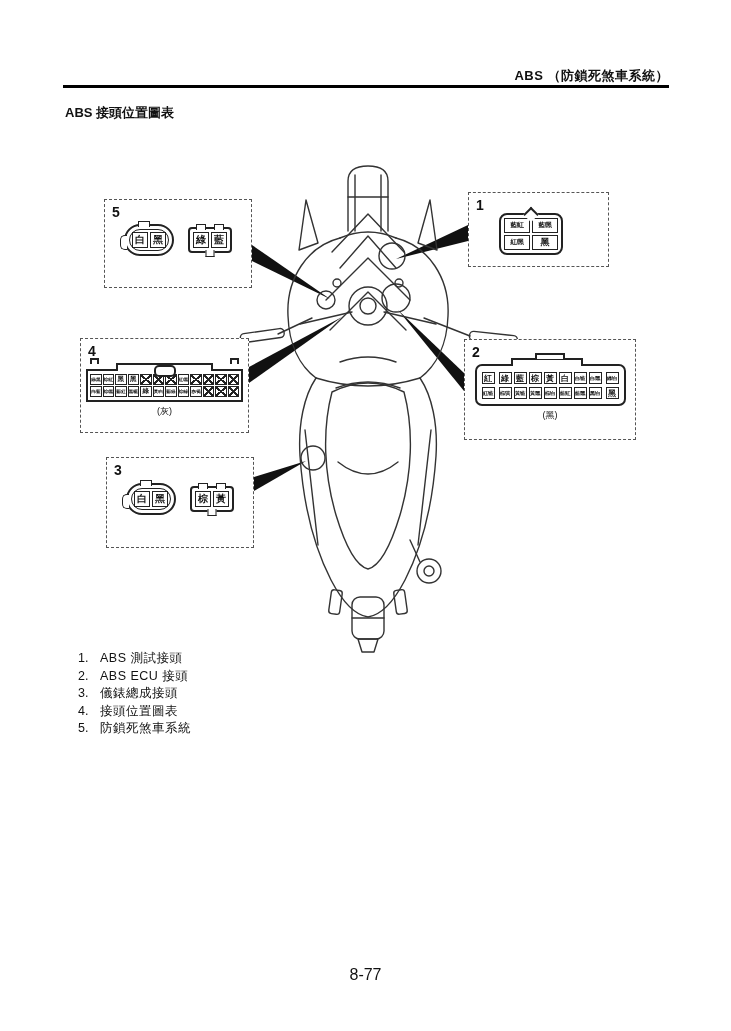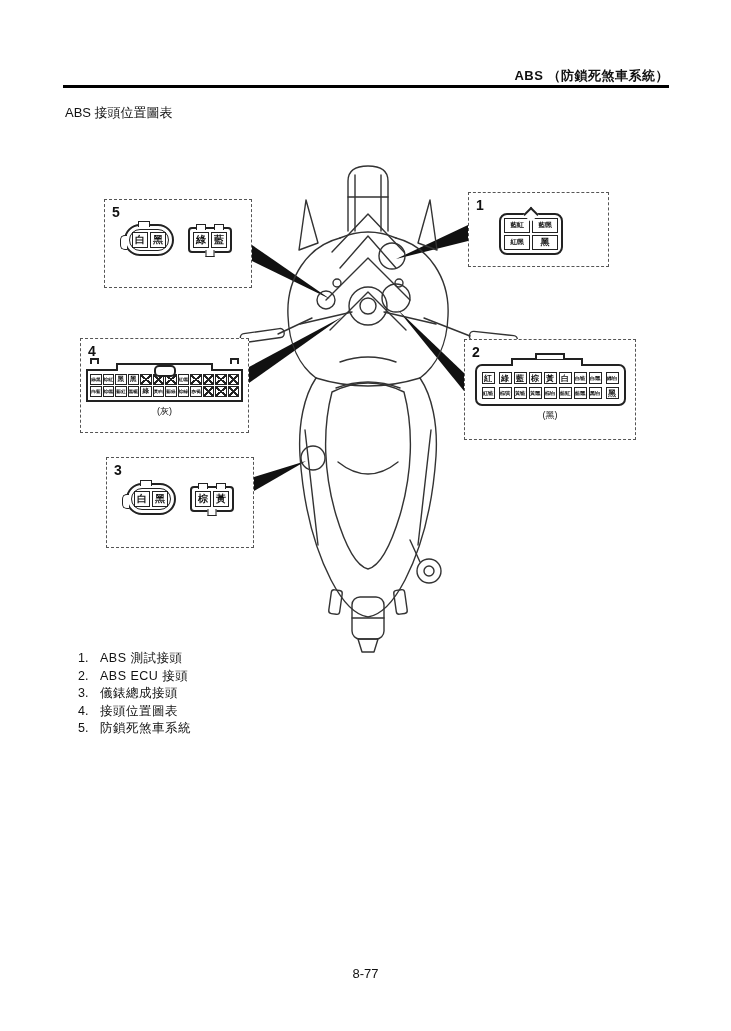"ABS 接頭位置圖表" .section-title { font-weight: normal -> bold }
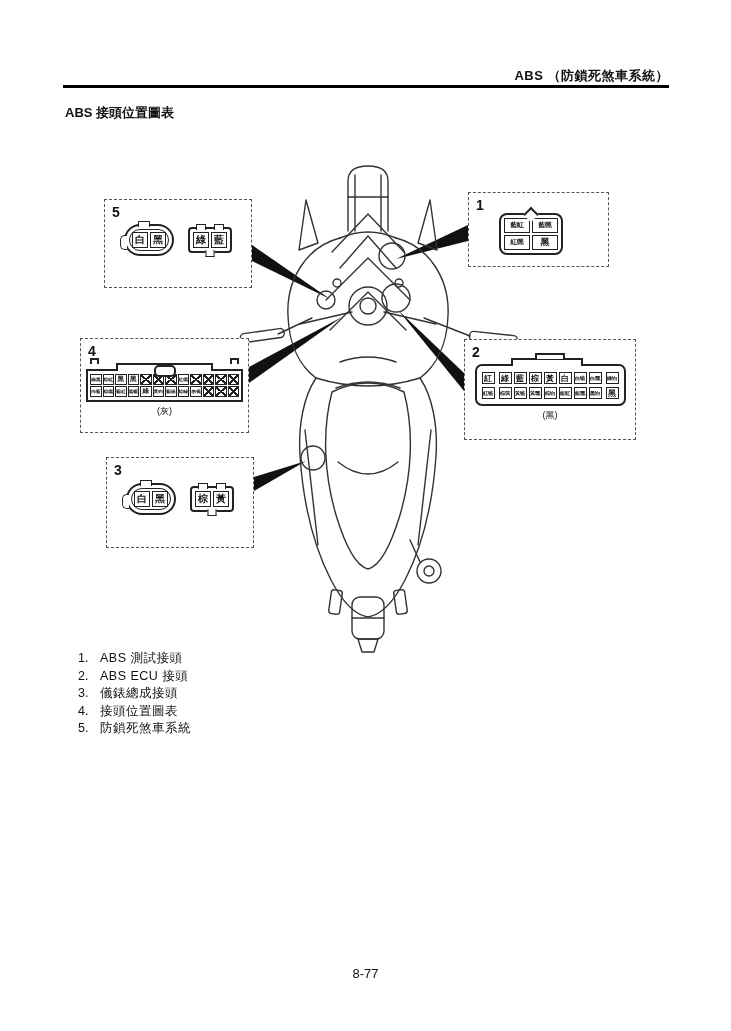"8-77" .footer { font-size: 13px -> 16px }
